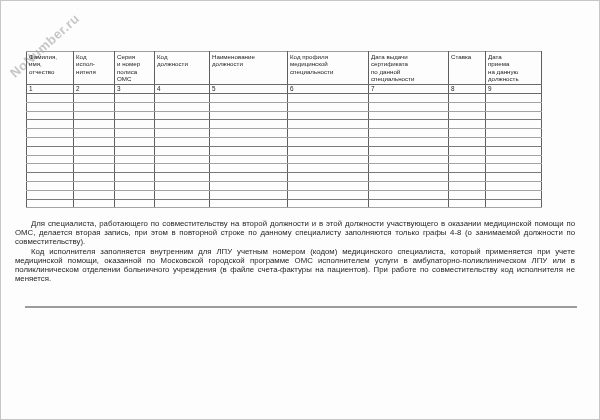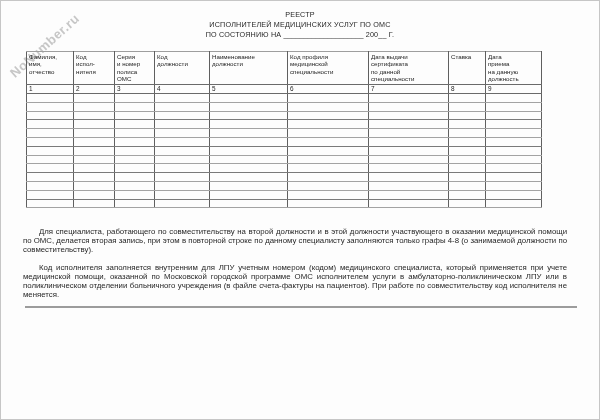"РЕЕСТР" div.title { html: <div> <div>РЕЕСТР</div> <div>ИСПОЛНИТЕЛЕЙ МЕДИЦИНСКИХ УСЛУГ ПО ОМС</div> <div><span>ПО СОСТОЯНИЮ НА</span> <span>____________________</span> <span>200__ Г.</span></div> </div> -> none }
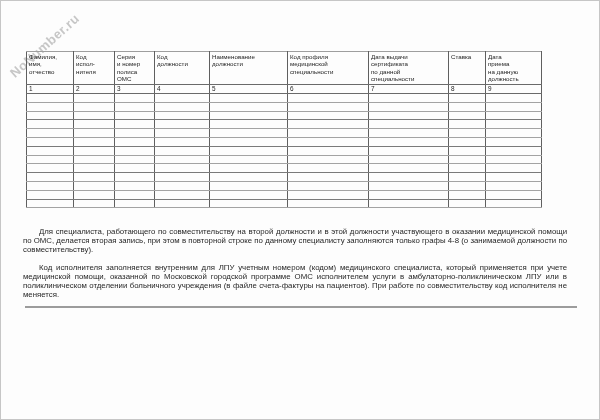"Для специалиста, работающего по" .notes p { margin: 8px -> 0 }
